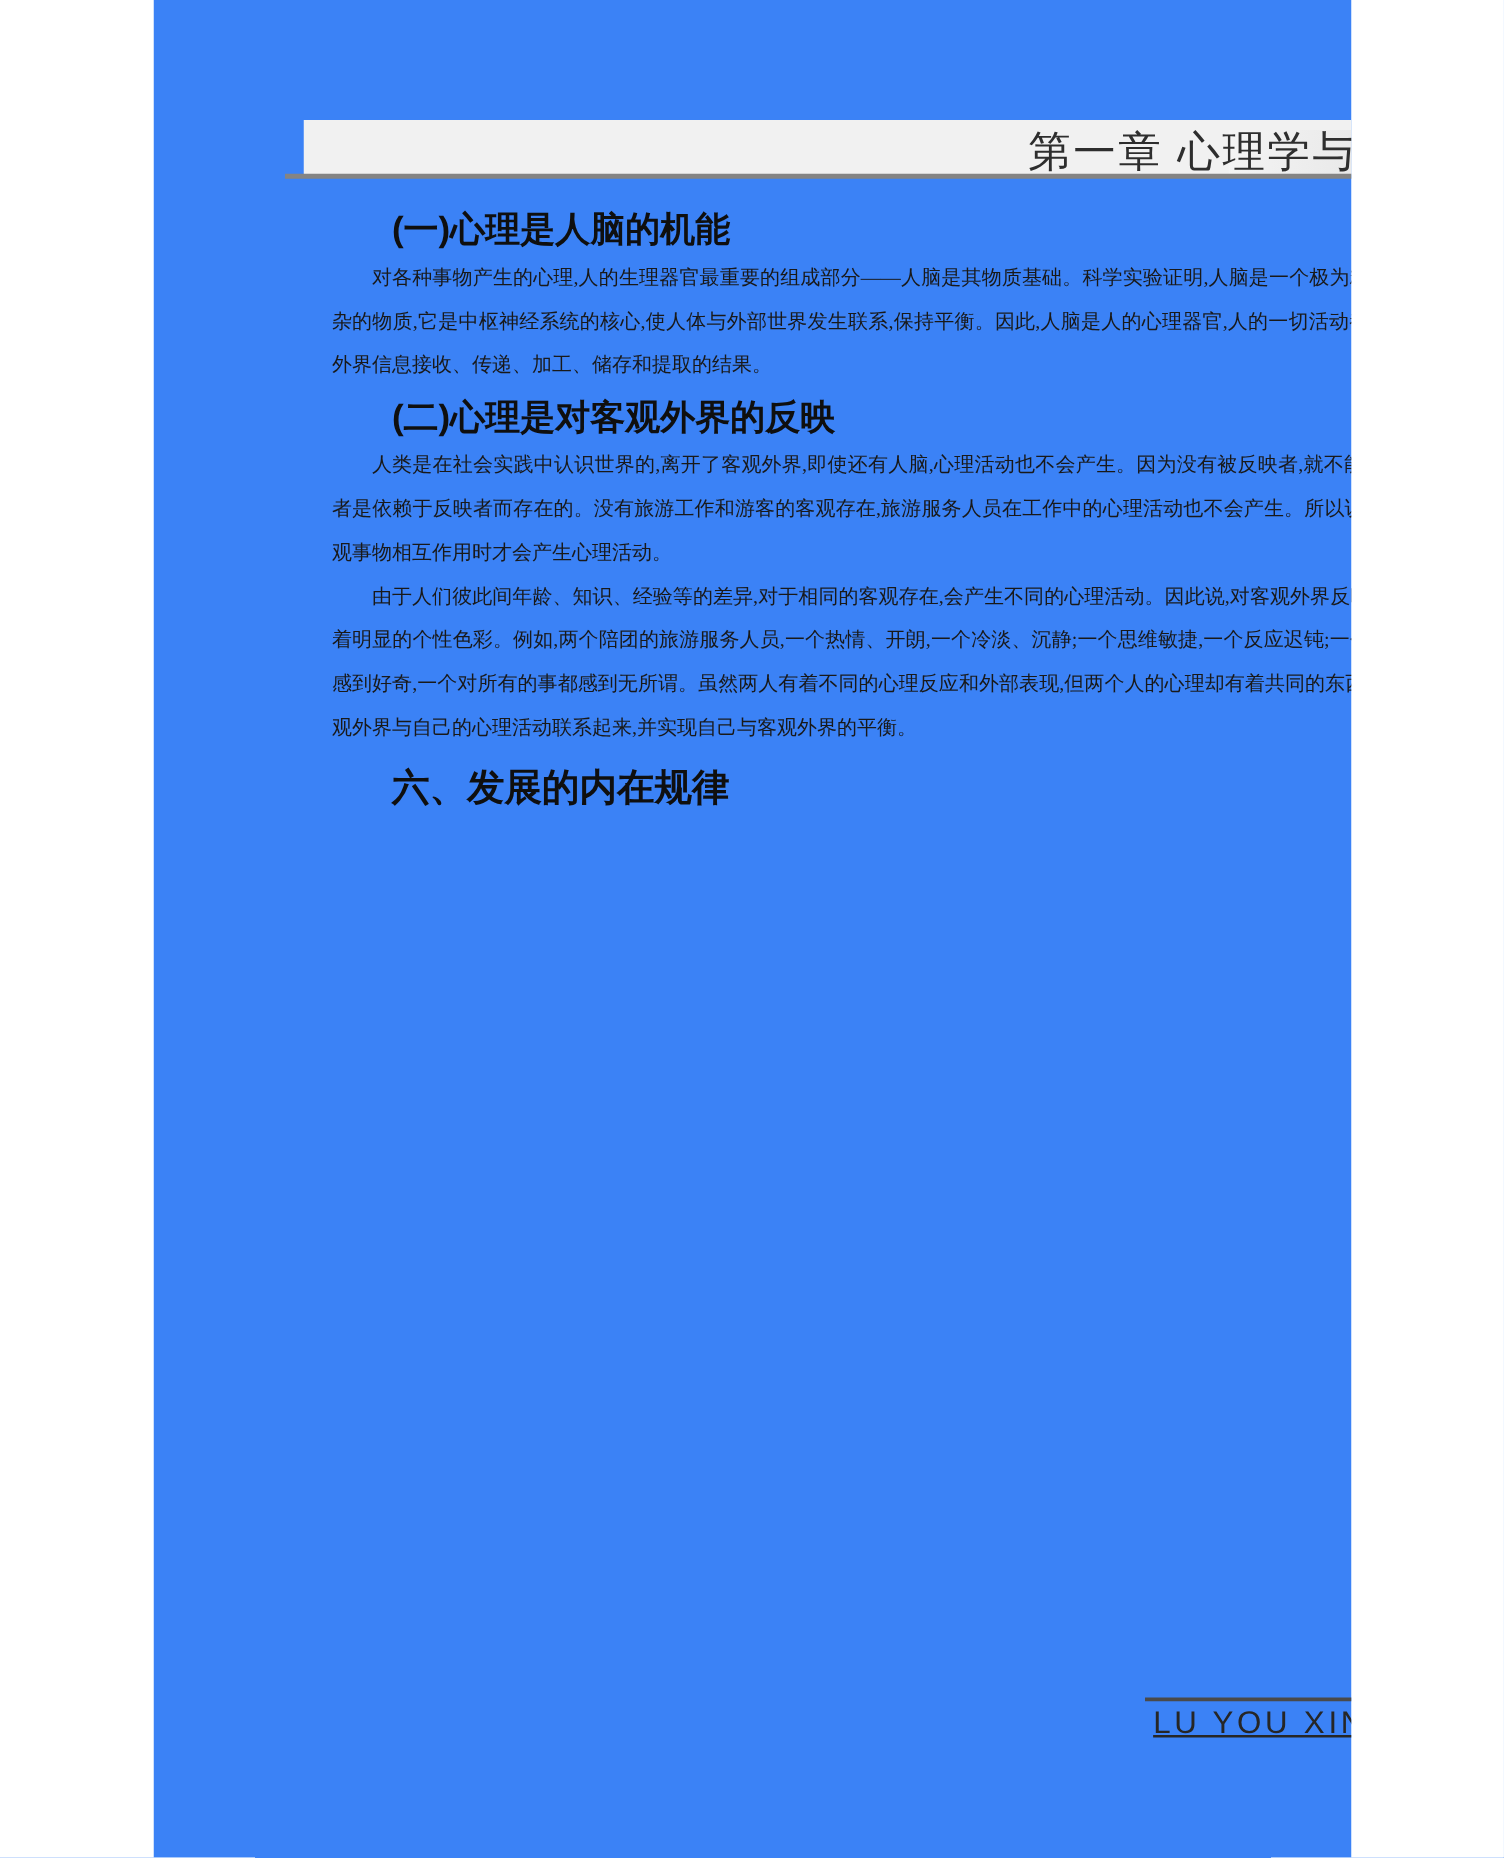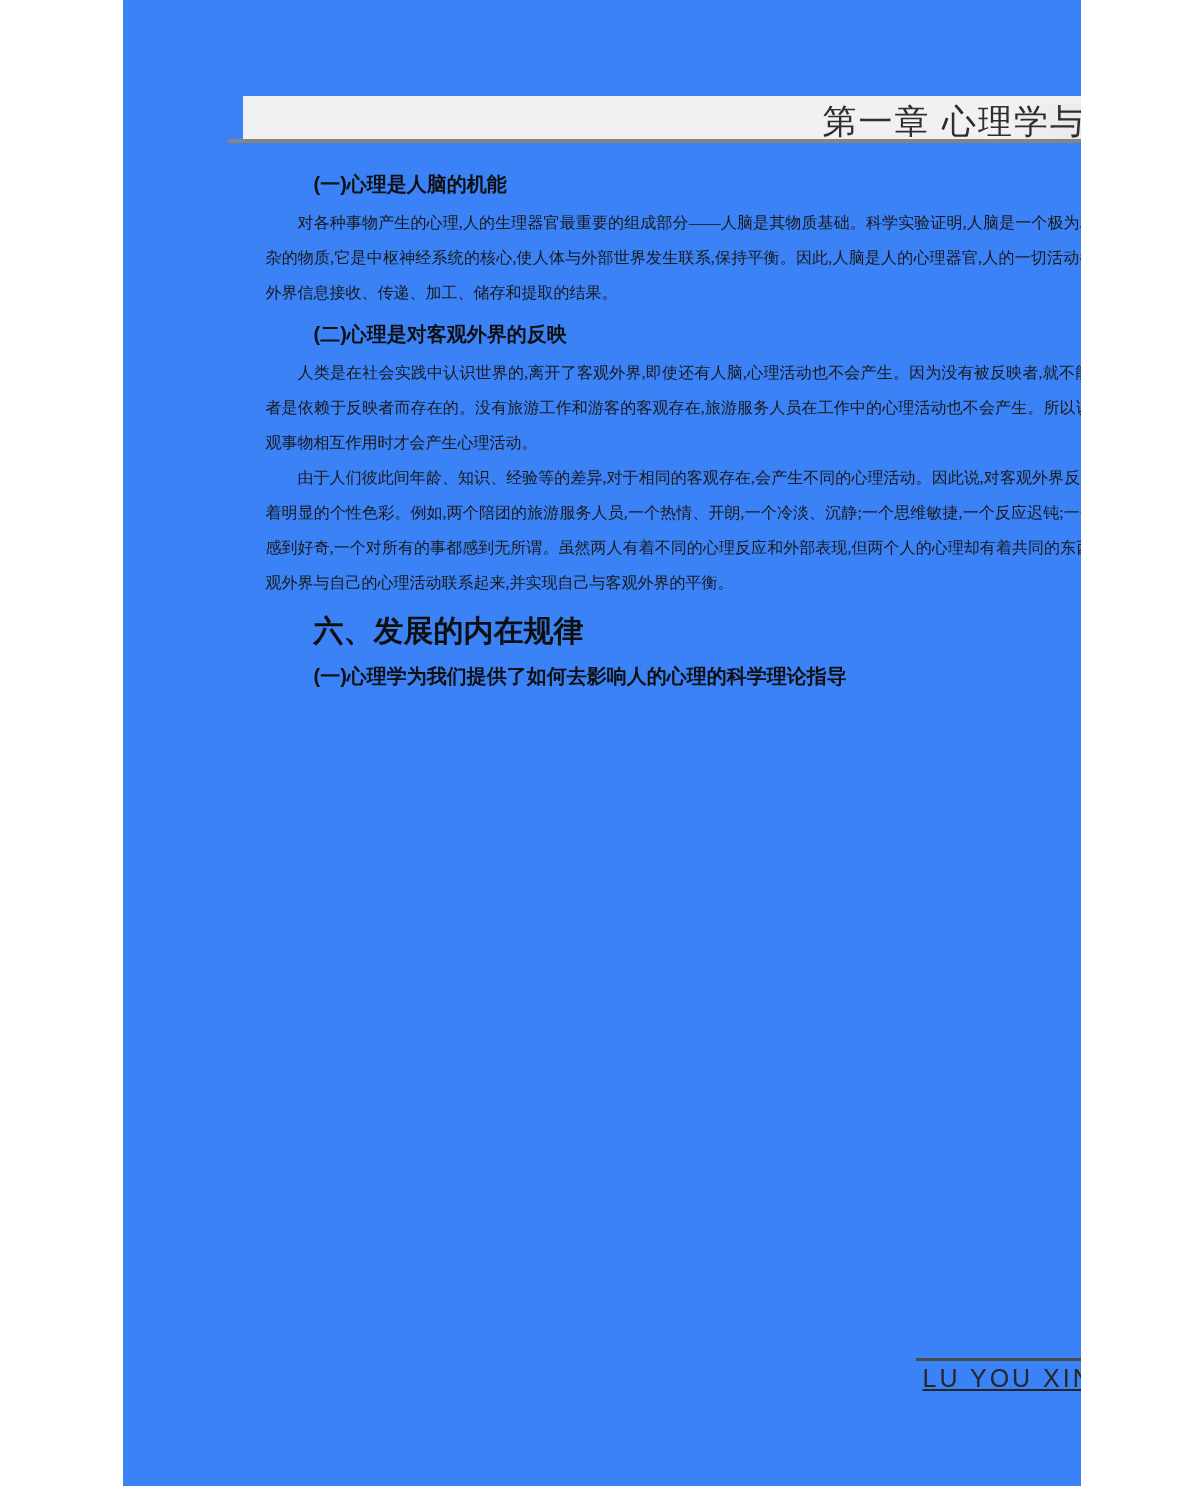"(一)心理是人脑的机能" .sub-heading { font-size: 20px -> 28px }
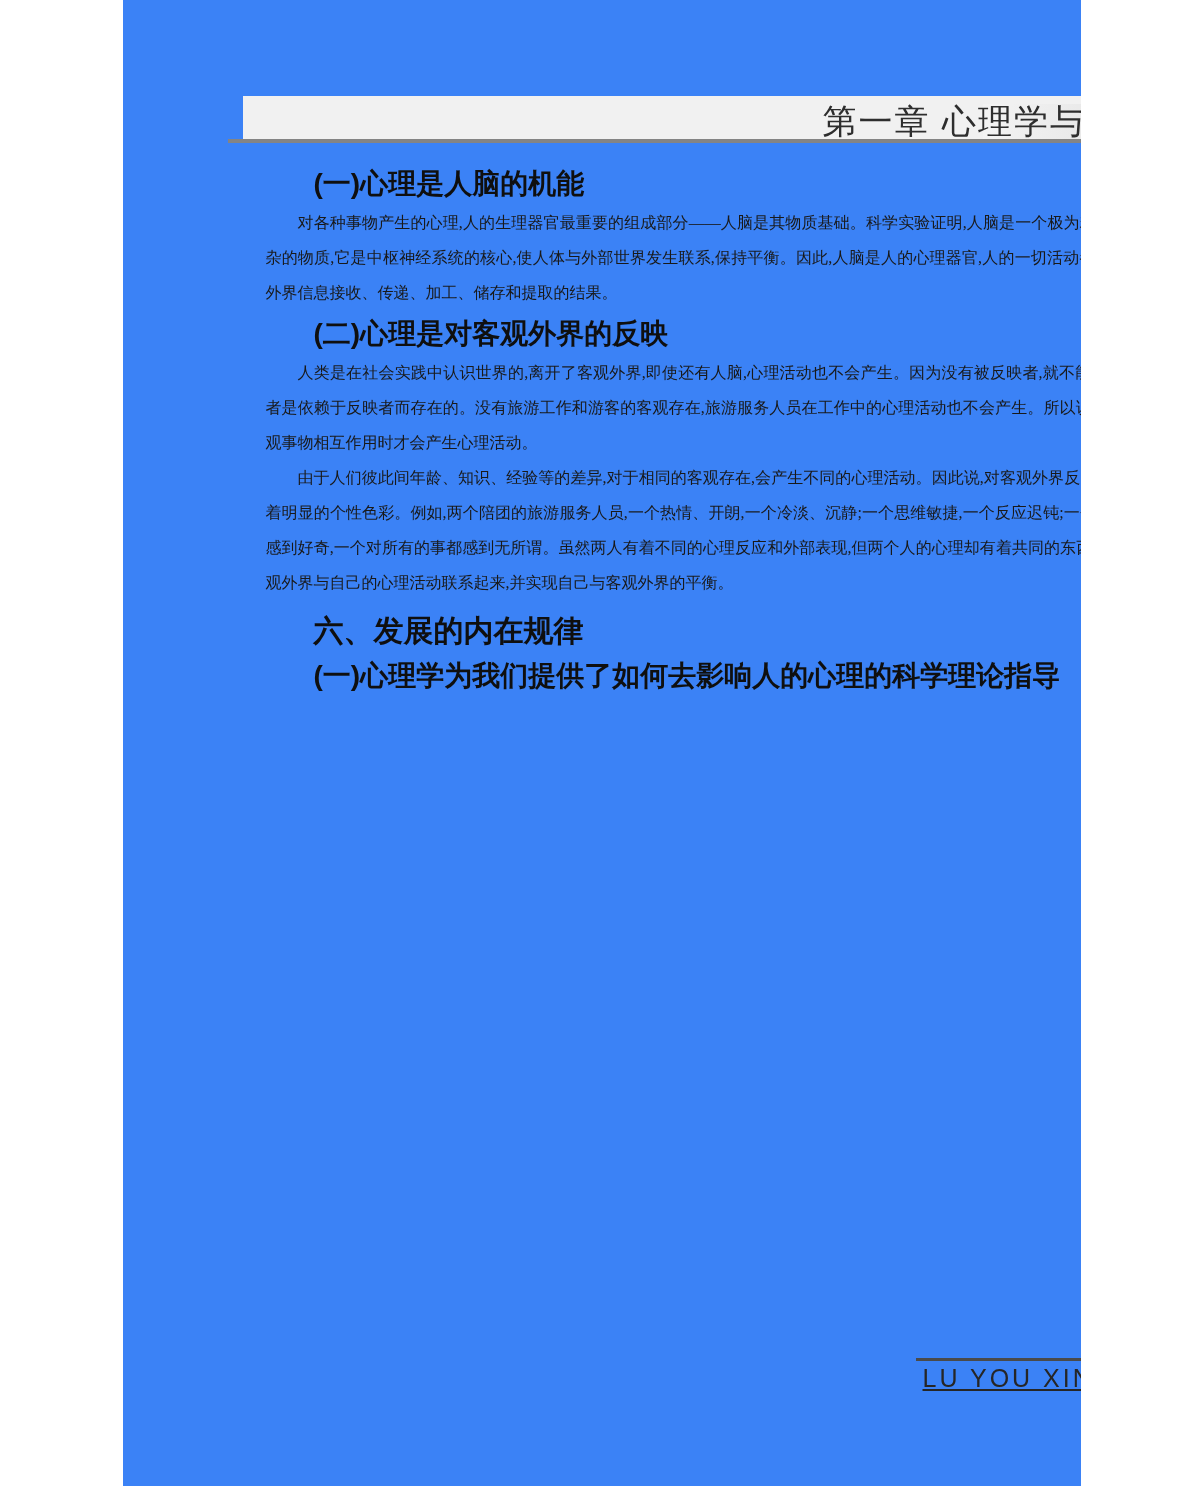"(一)心理学为我们提供了如何去影响人的心理的科学理论指导" h3.sub-heading { html: <h3>(一)心理学为我们提供了如何去影响人的心理的科学理论指导</h3> -> none }
